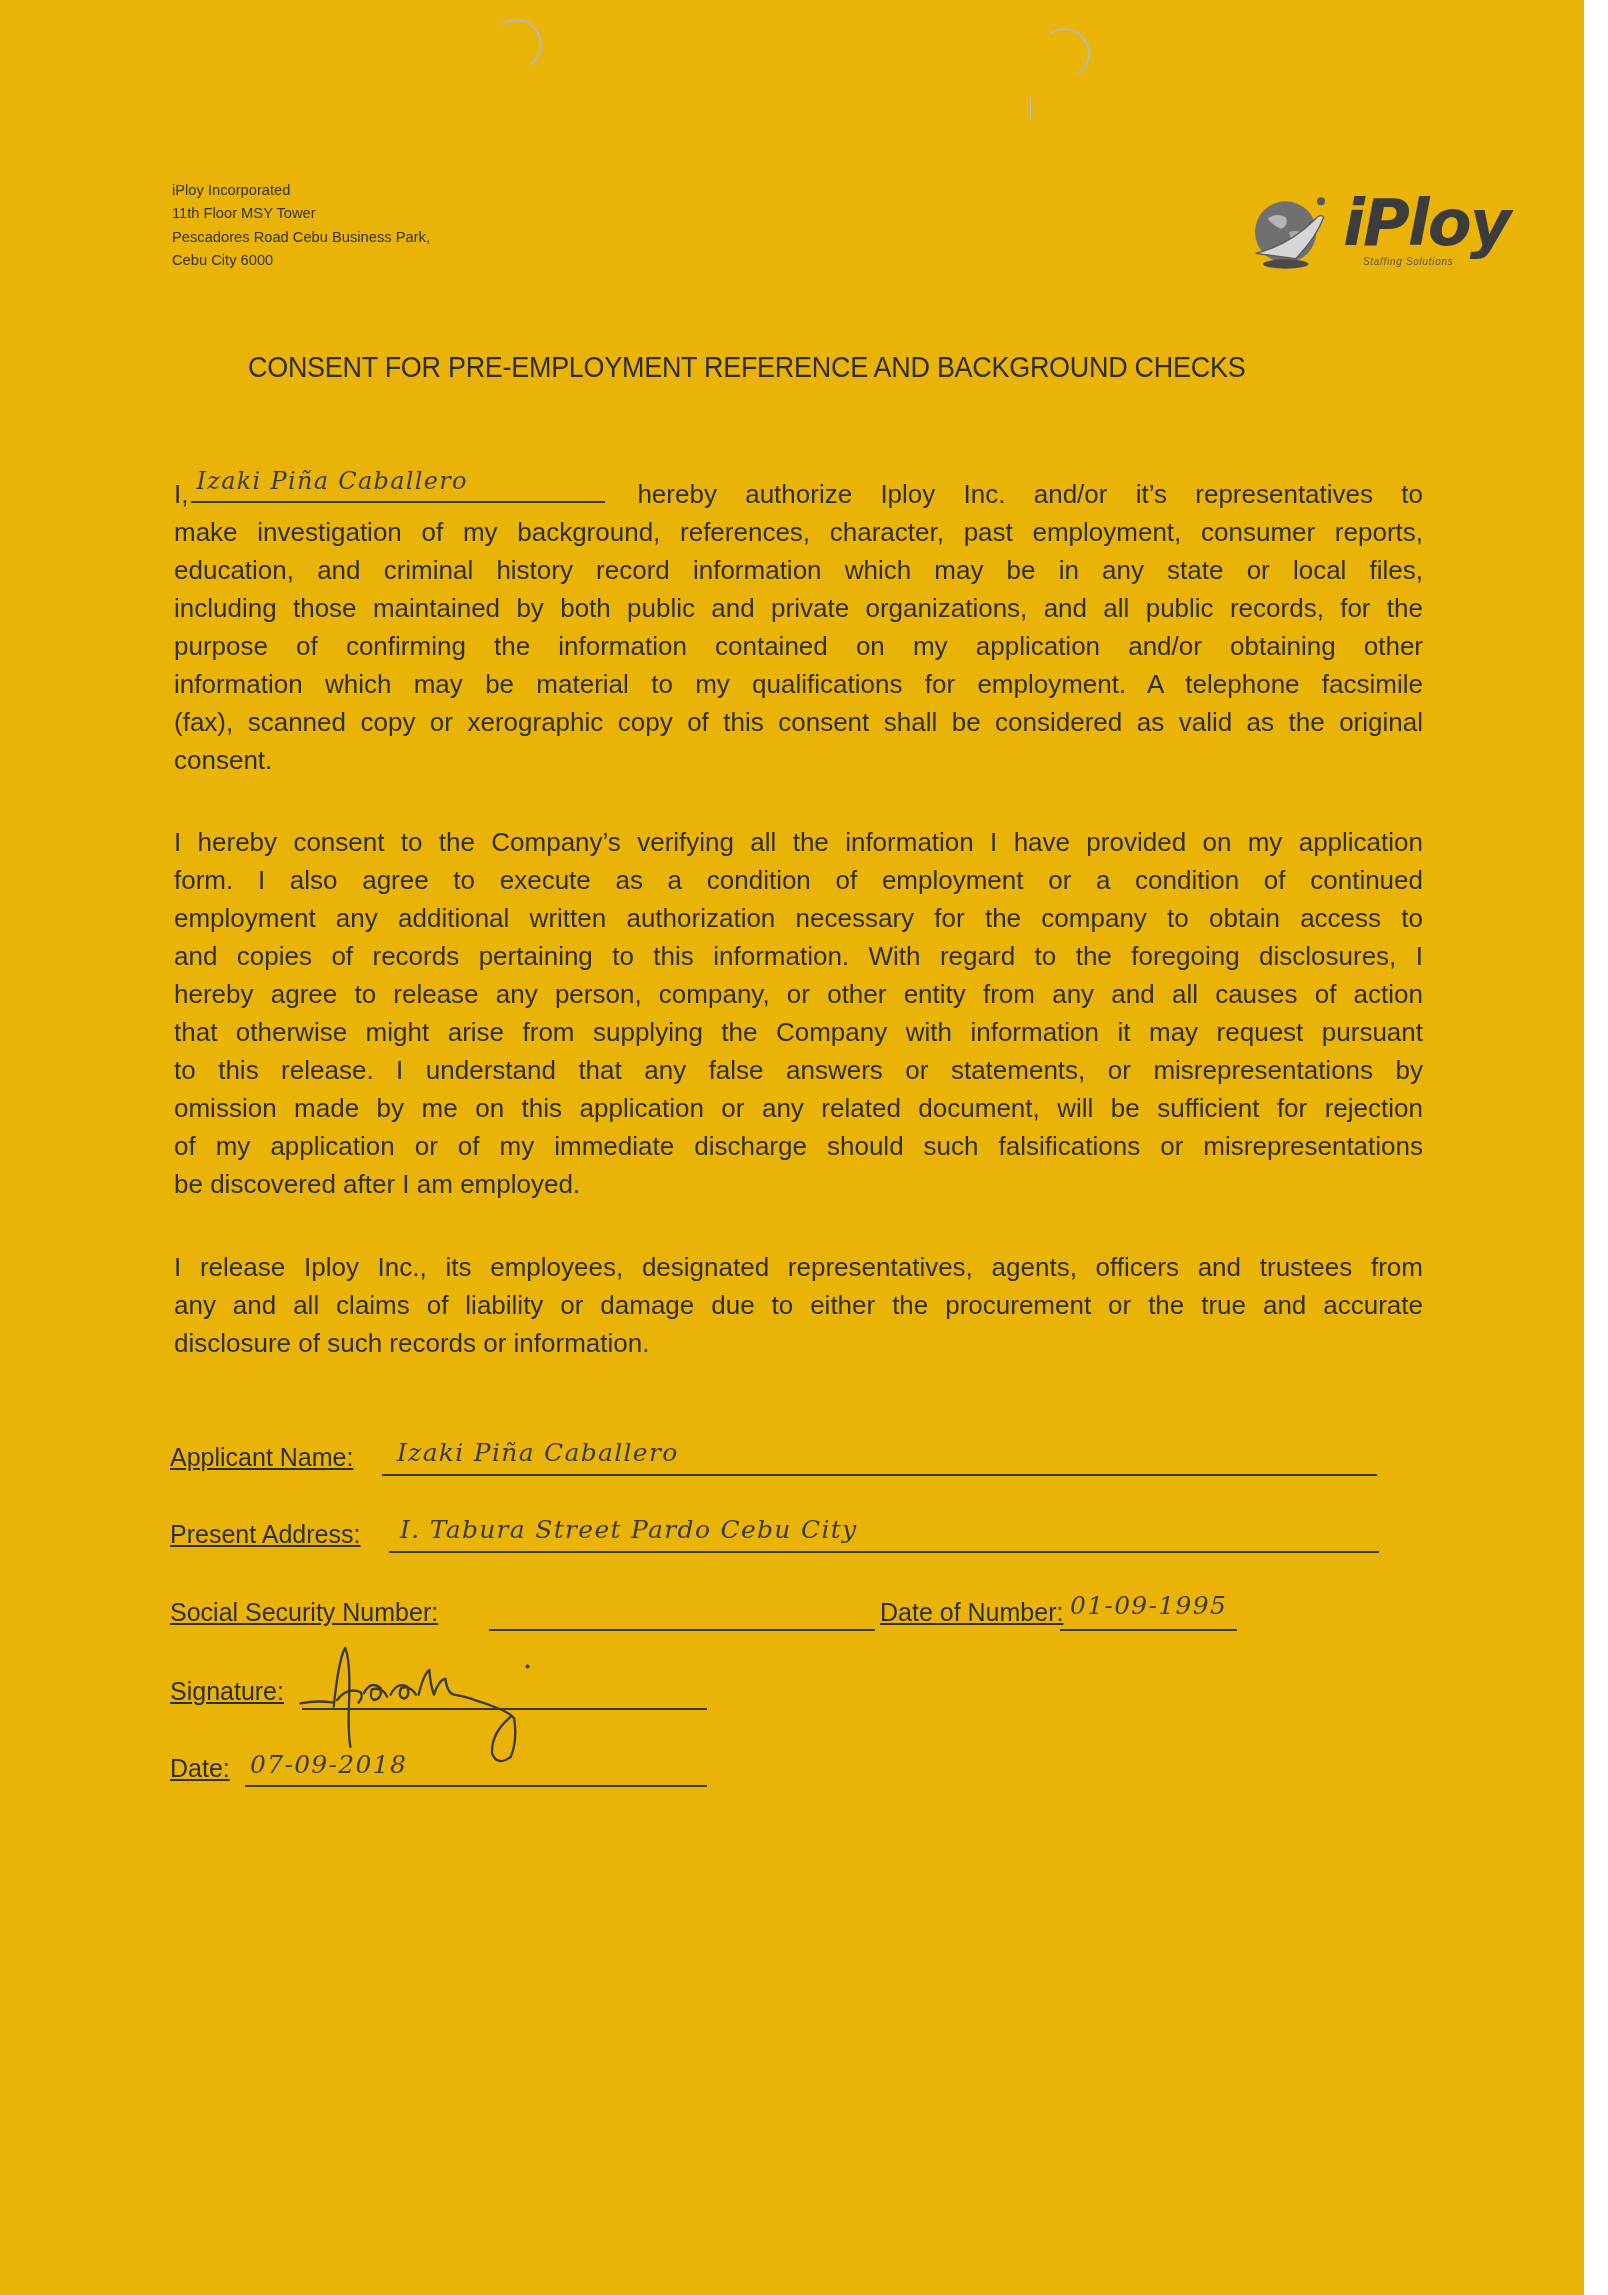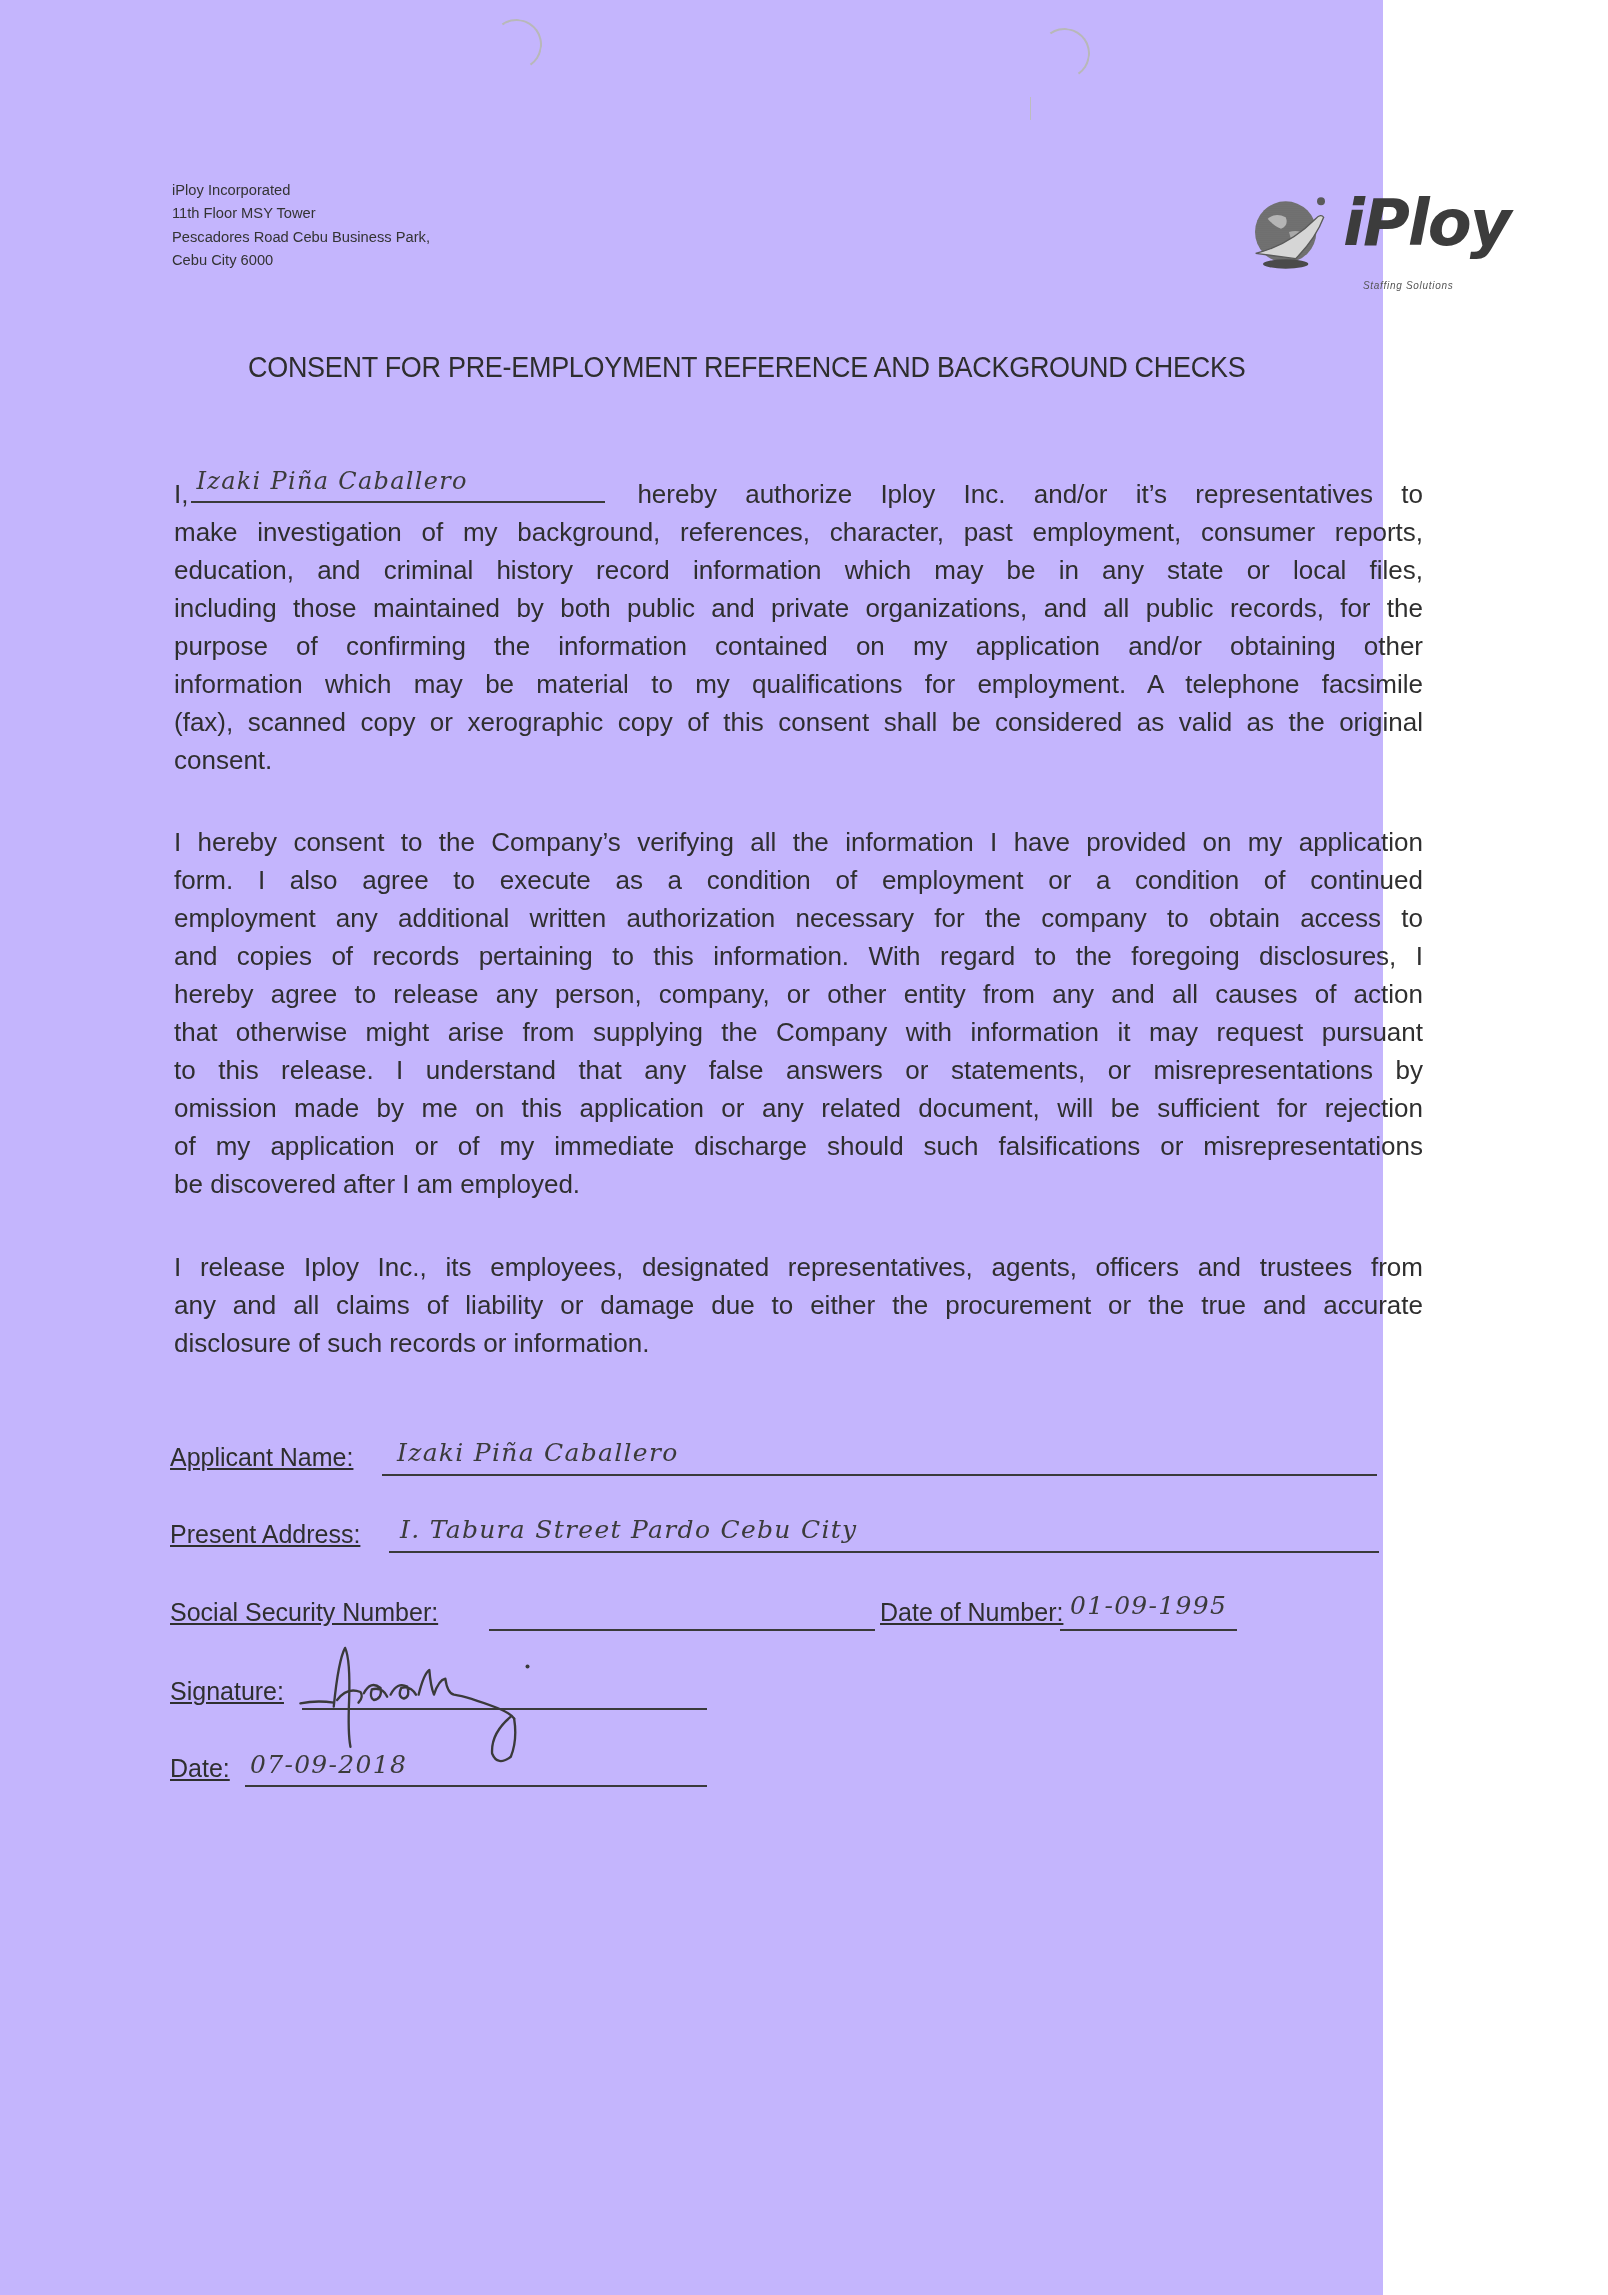"iPloy Incorporated" .page { background: #c4b5fd -> #eab308; width: 1383px -> 1584px }
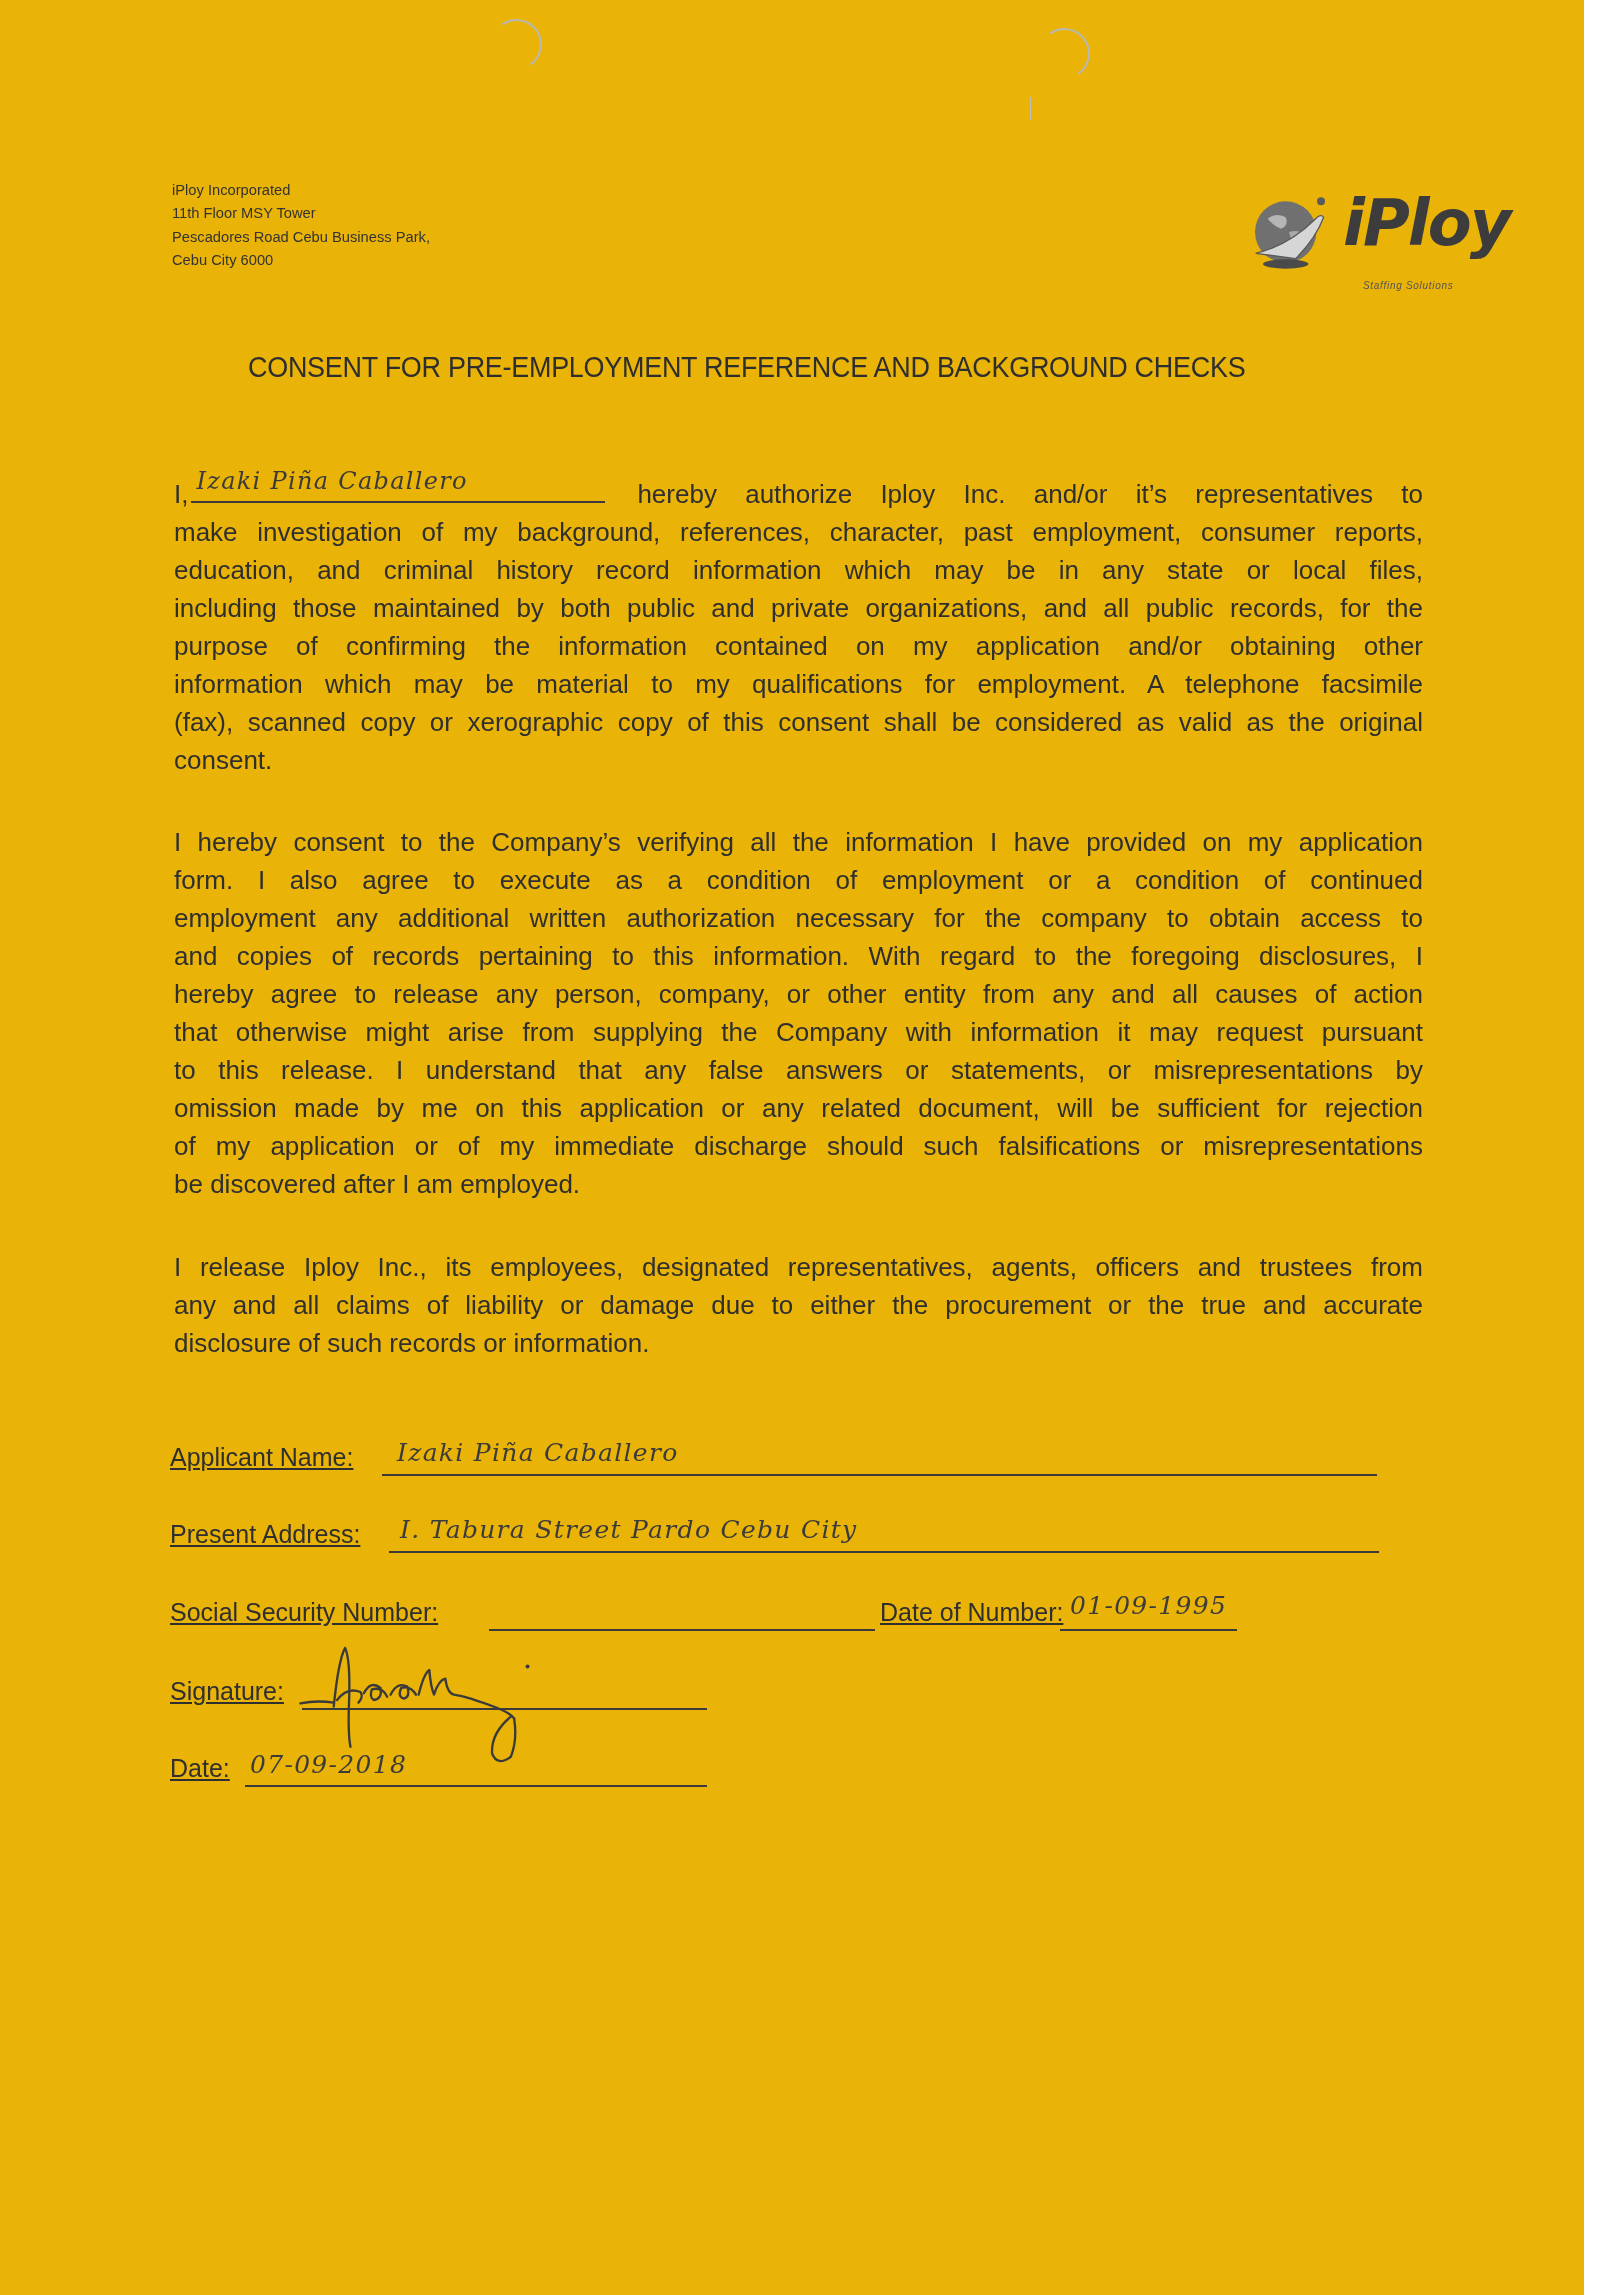"Staffing Solutions" .logo-tag { margin-top: 24px -> none }
